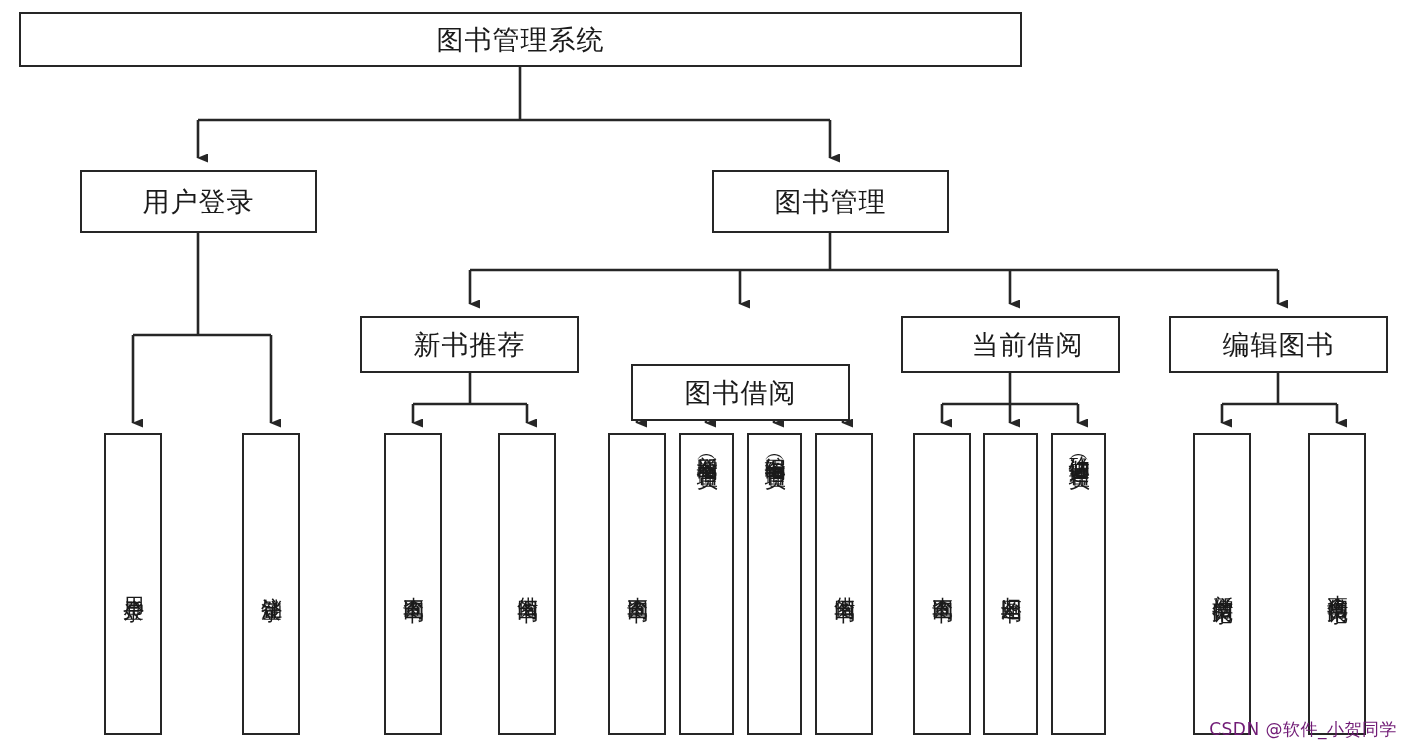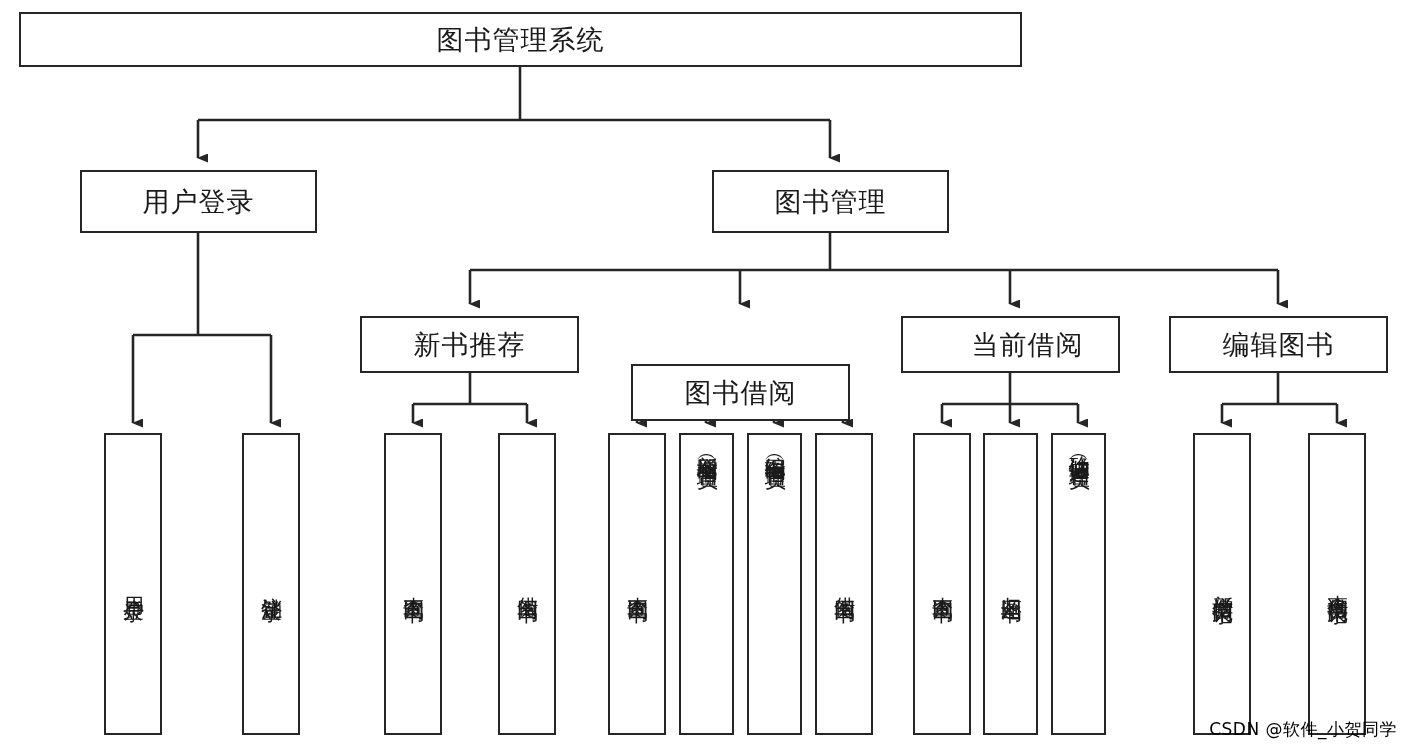"CSDN @软件_小贺同学" #watermark { color: #000000 -> #701a75 }
